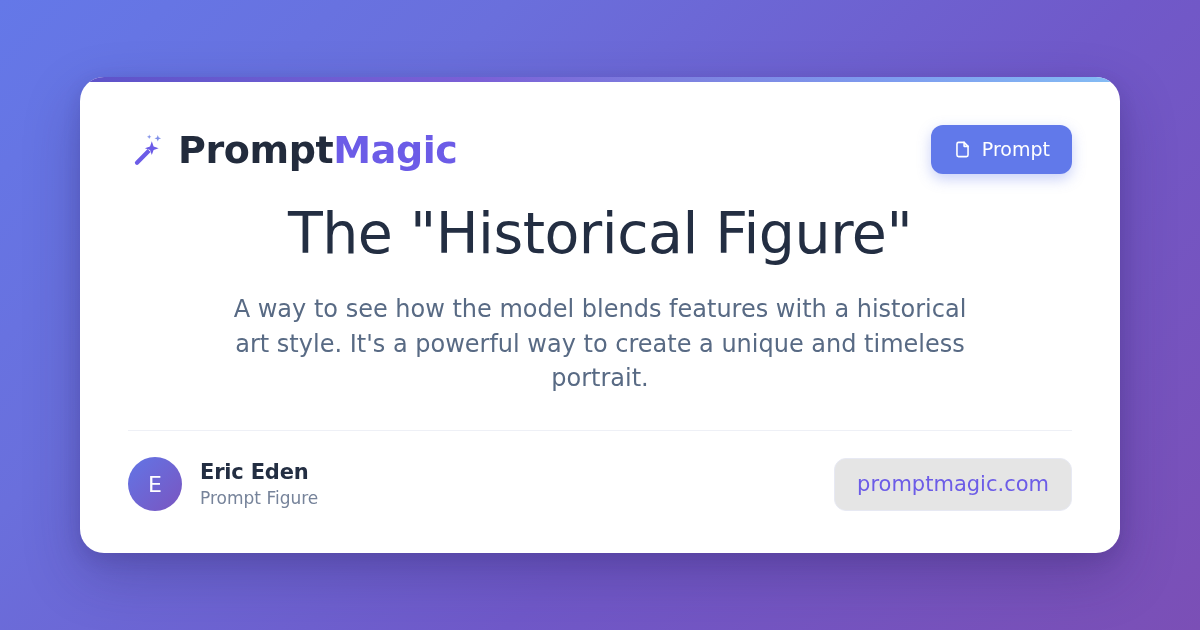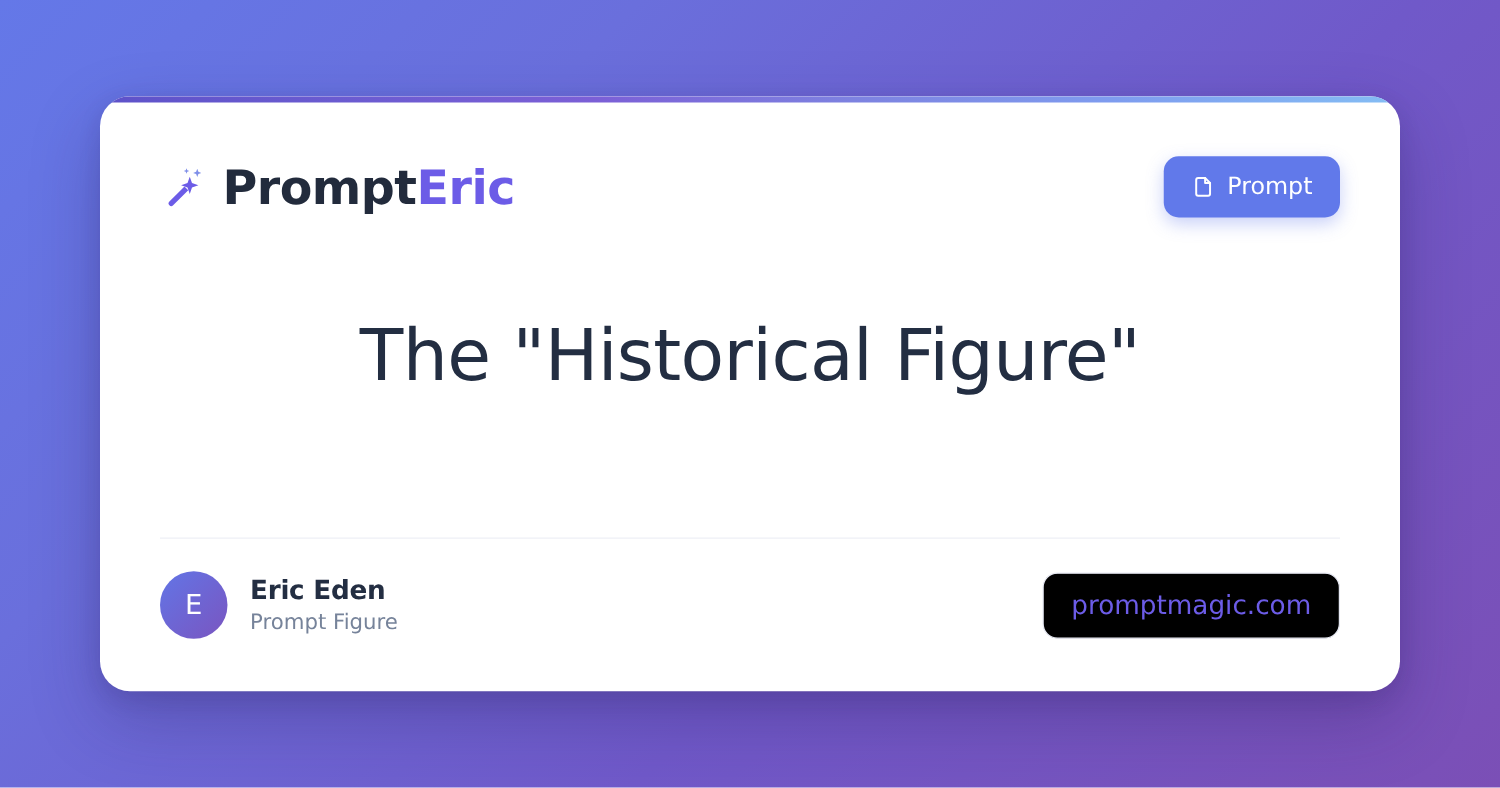"Eric" span.brand-b { text: Eric -> Magic }
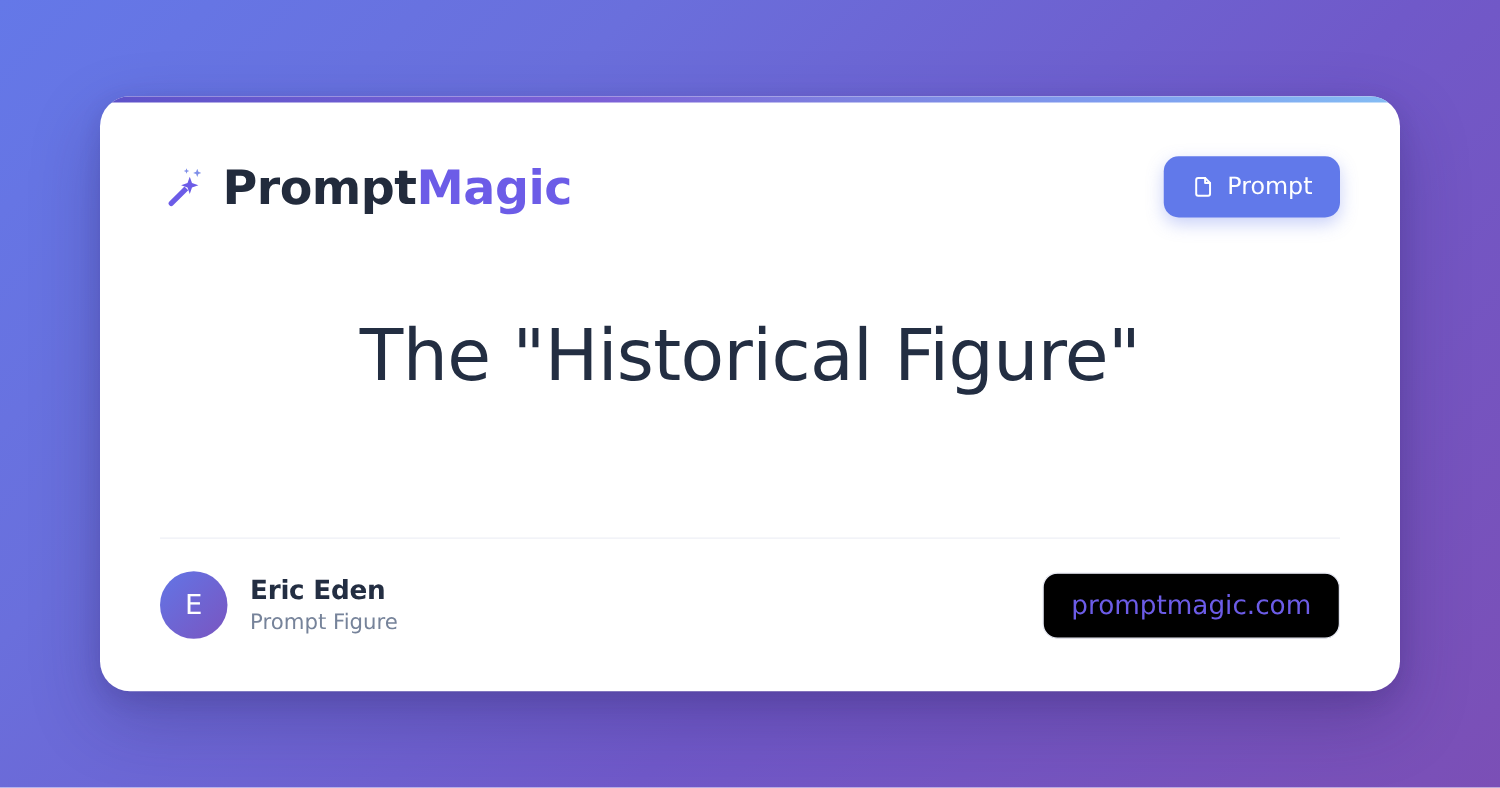"A way to see how" p.description { html: none -> <p>A way to see how the model blends features with a historical art style. It's a powerful way to create a unique and timeless portrait.</p> }
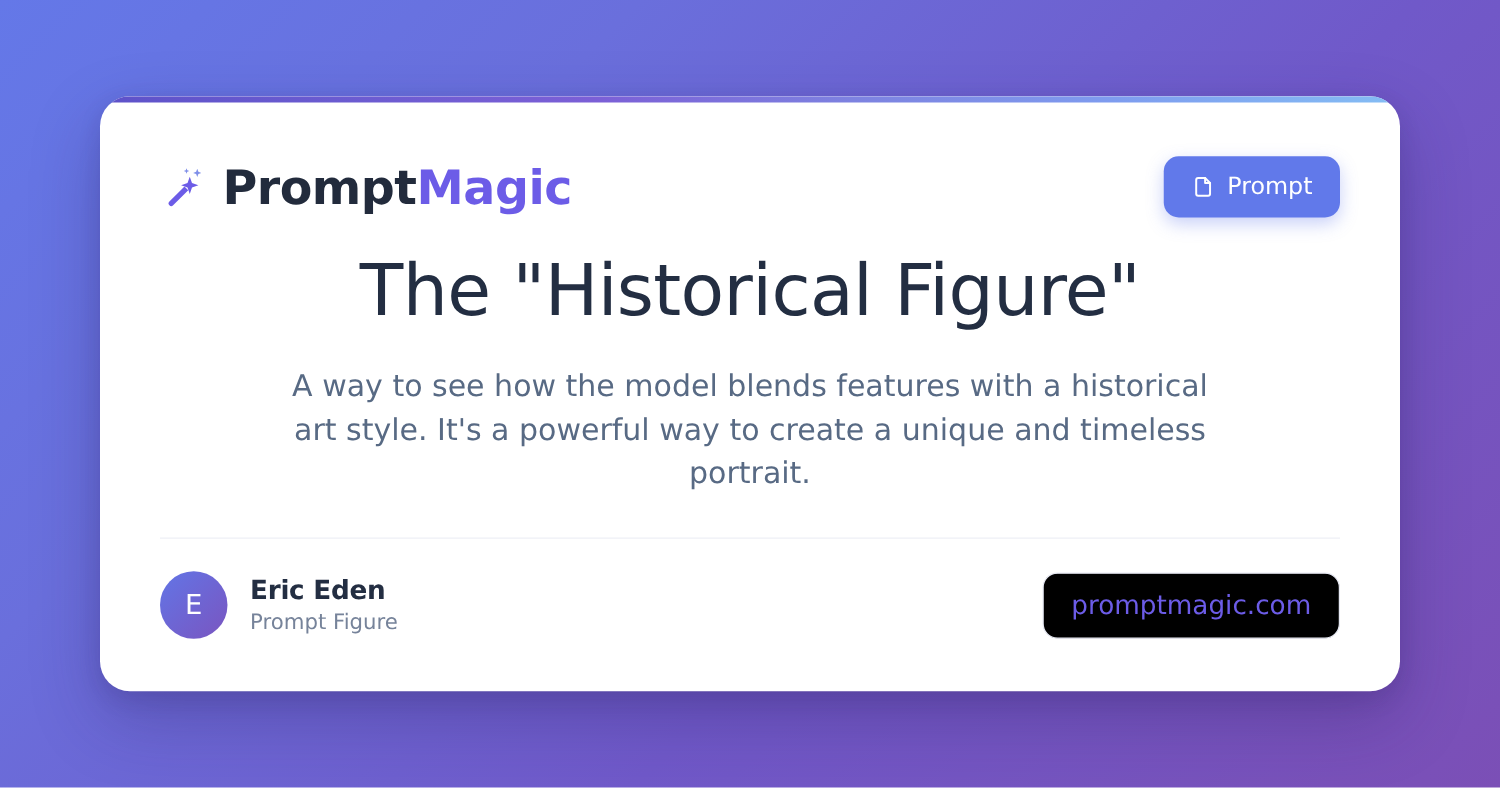"promptmagic.com" .site-badge { background: #000000 -> #e5e5e5 }
